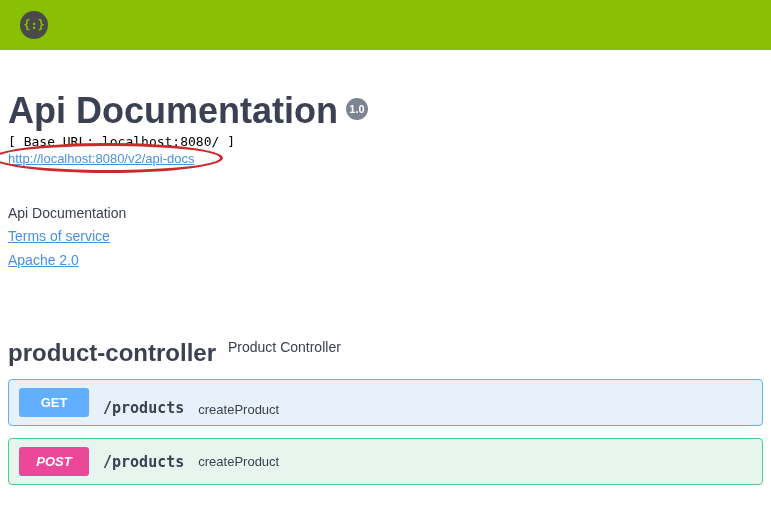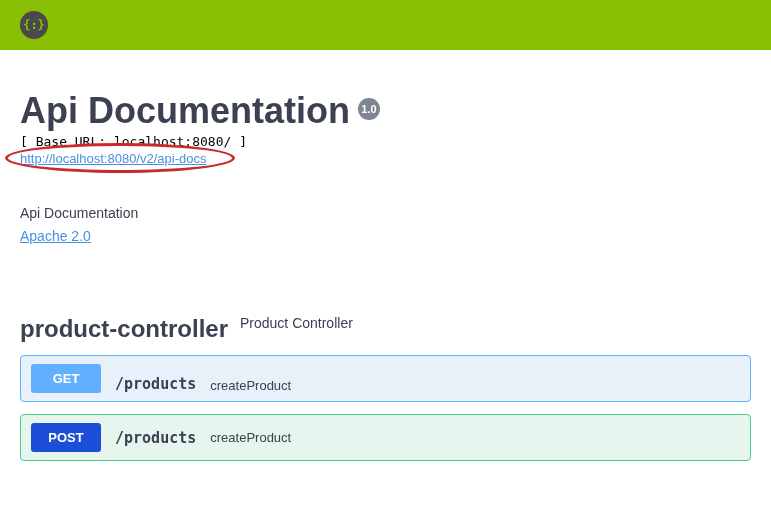"Api Documentation" .content { padding: 0 20px -> 0 8px }
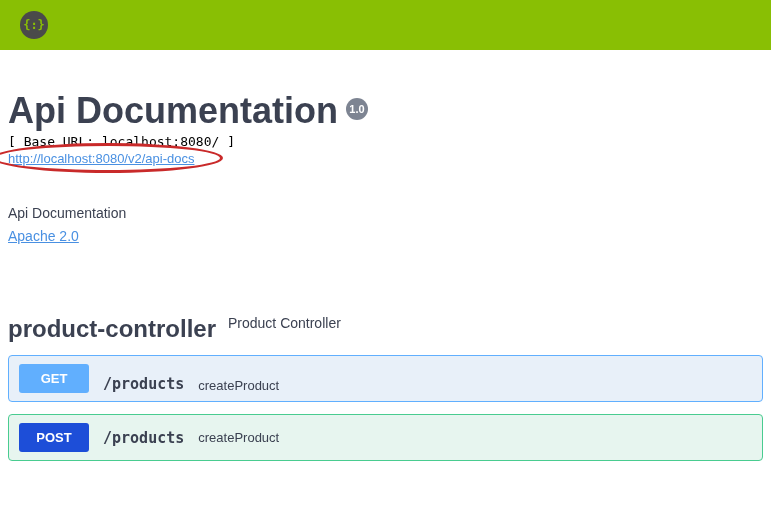"Terms of service" div.link-block { html: none -> <div> <a>Terms of service</a> </div> }
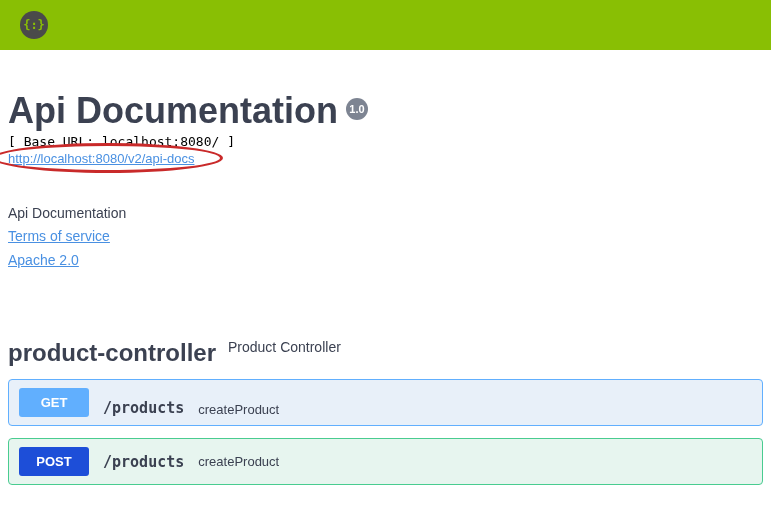"POST" .badge-post { background: #1d4ed8 -> #ec4899; font-style: none -> italic }
